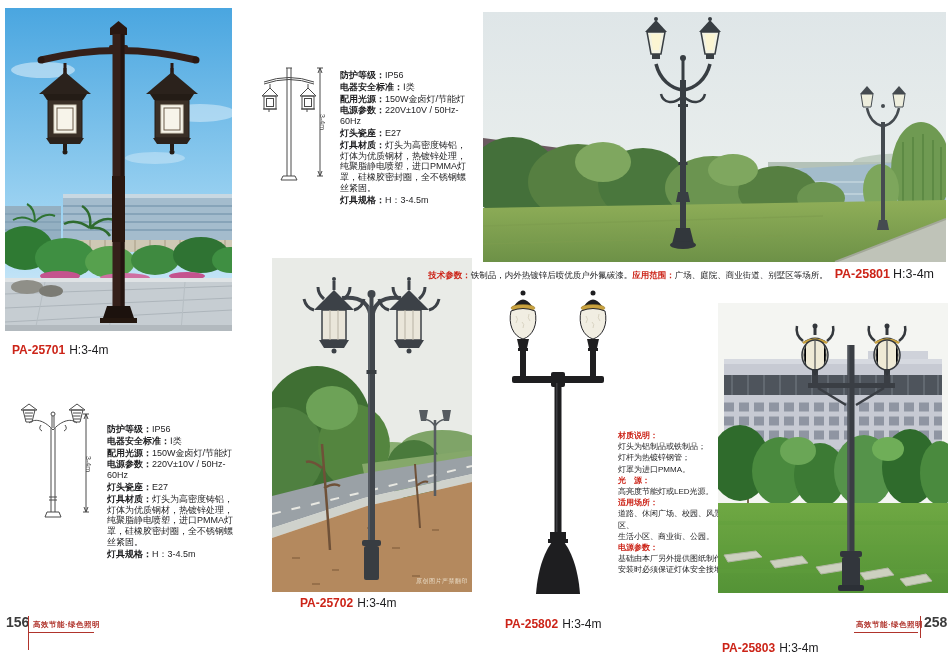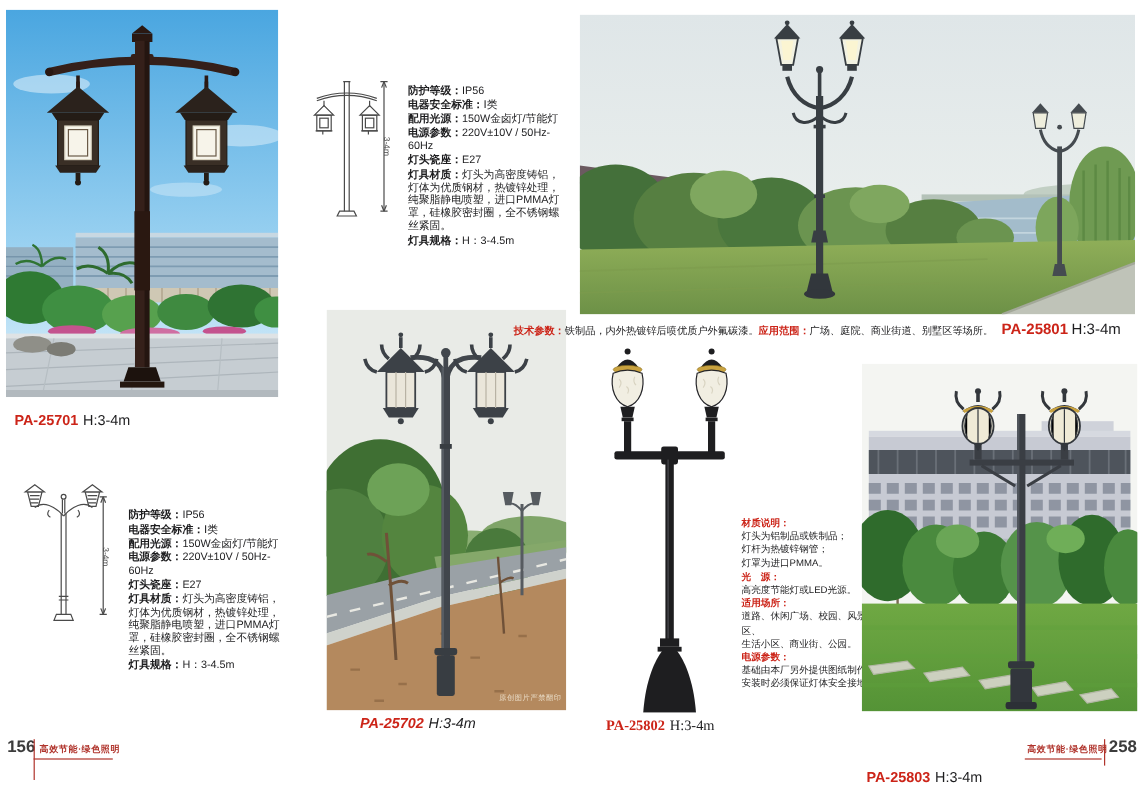"PA-25702 H:3-4m" div.prod-label { font-style: italic -> none }
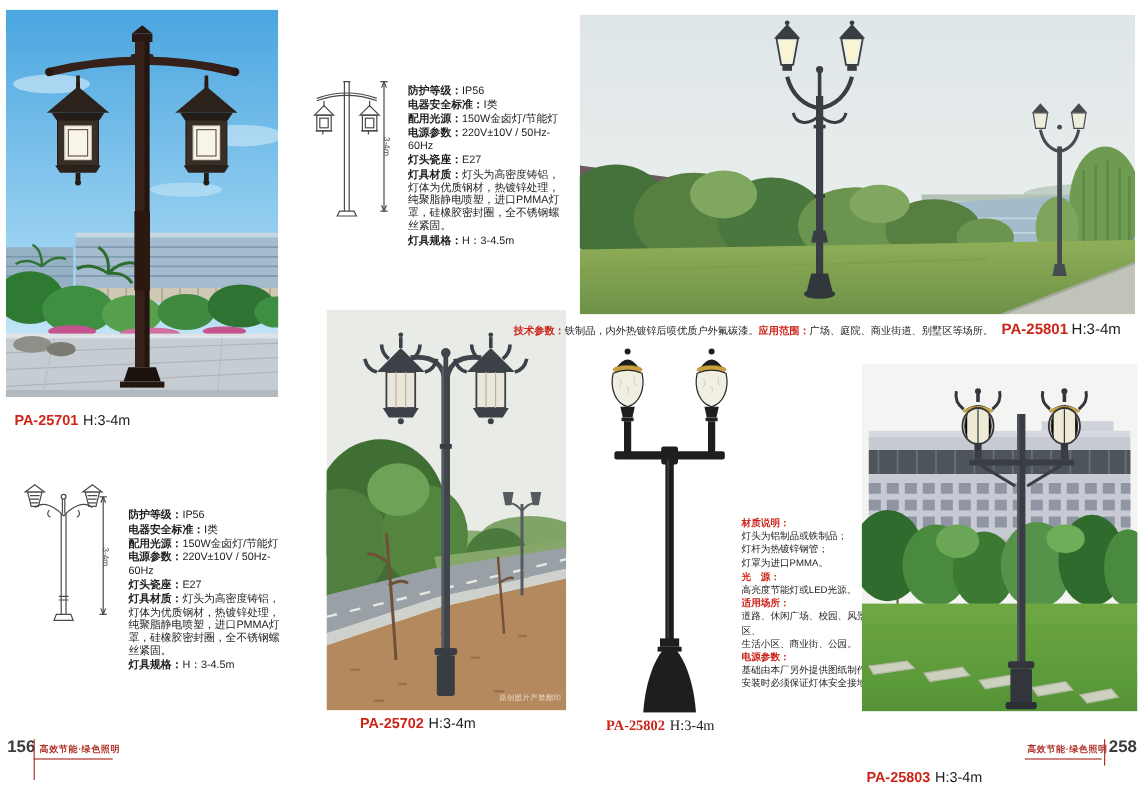"PA-25802 H:3-4m" div.prod-label { font-family: Liberation Serif, serif -> none; top: 597px -> 617px }
